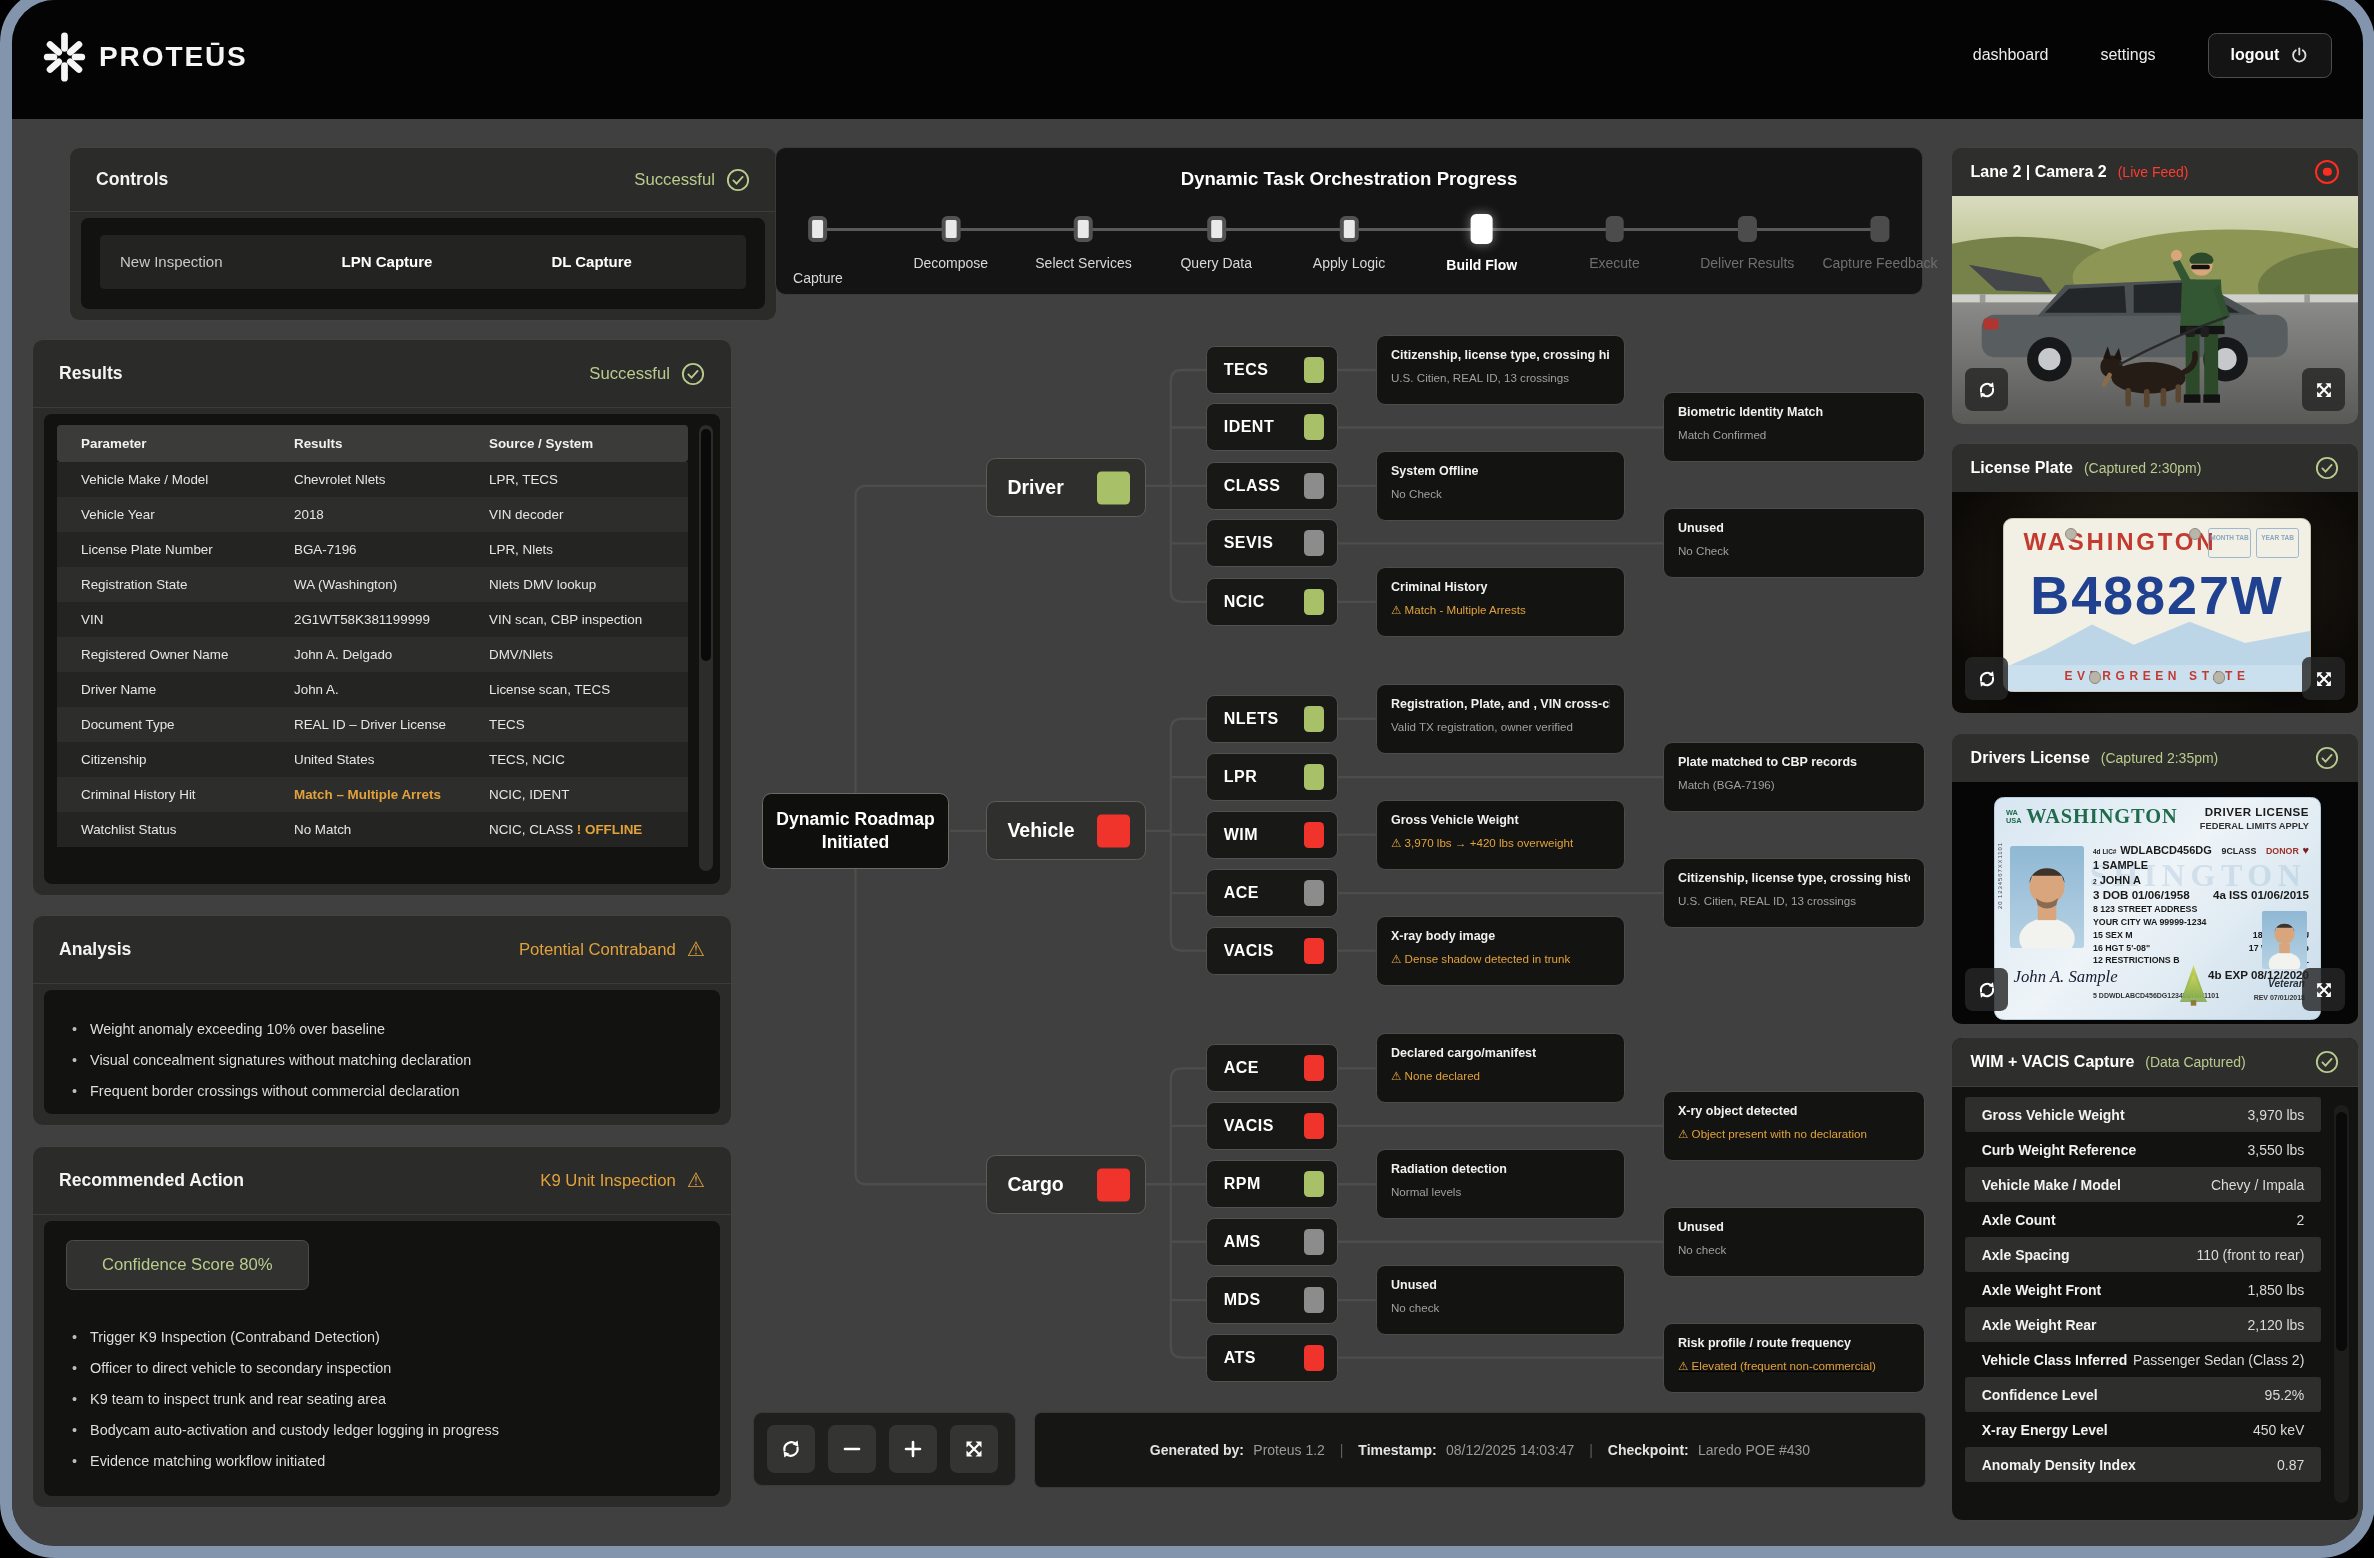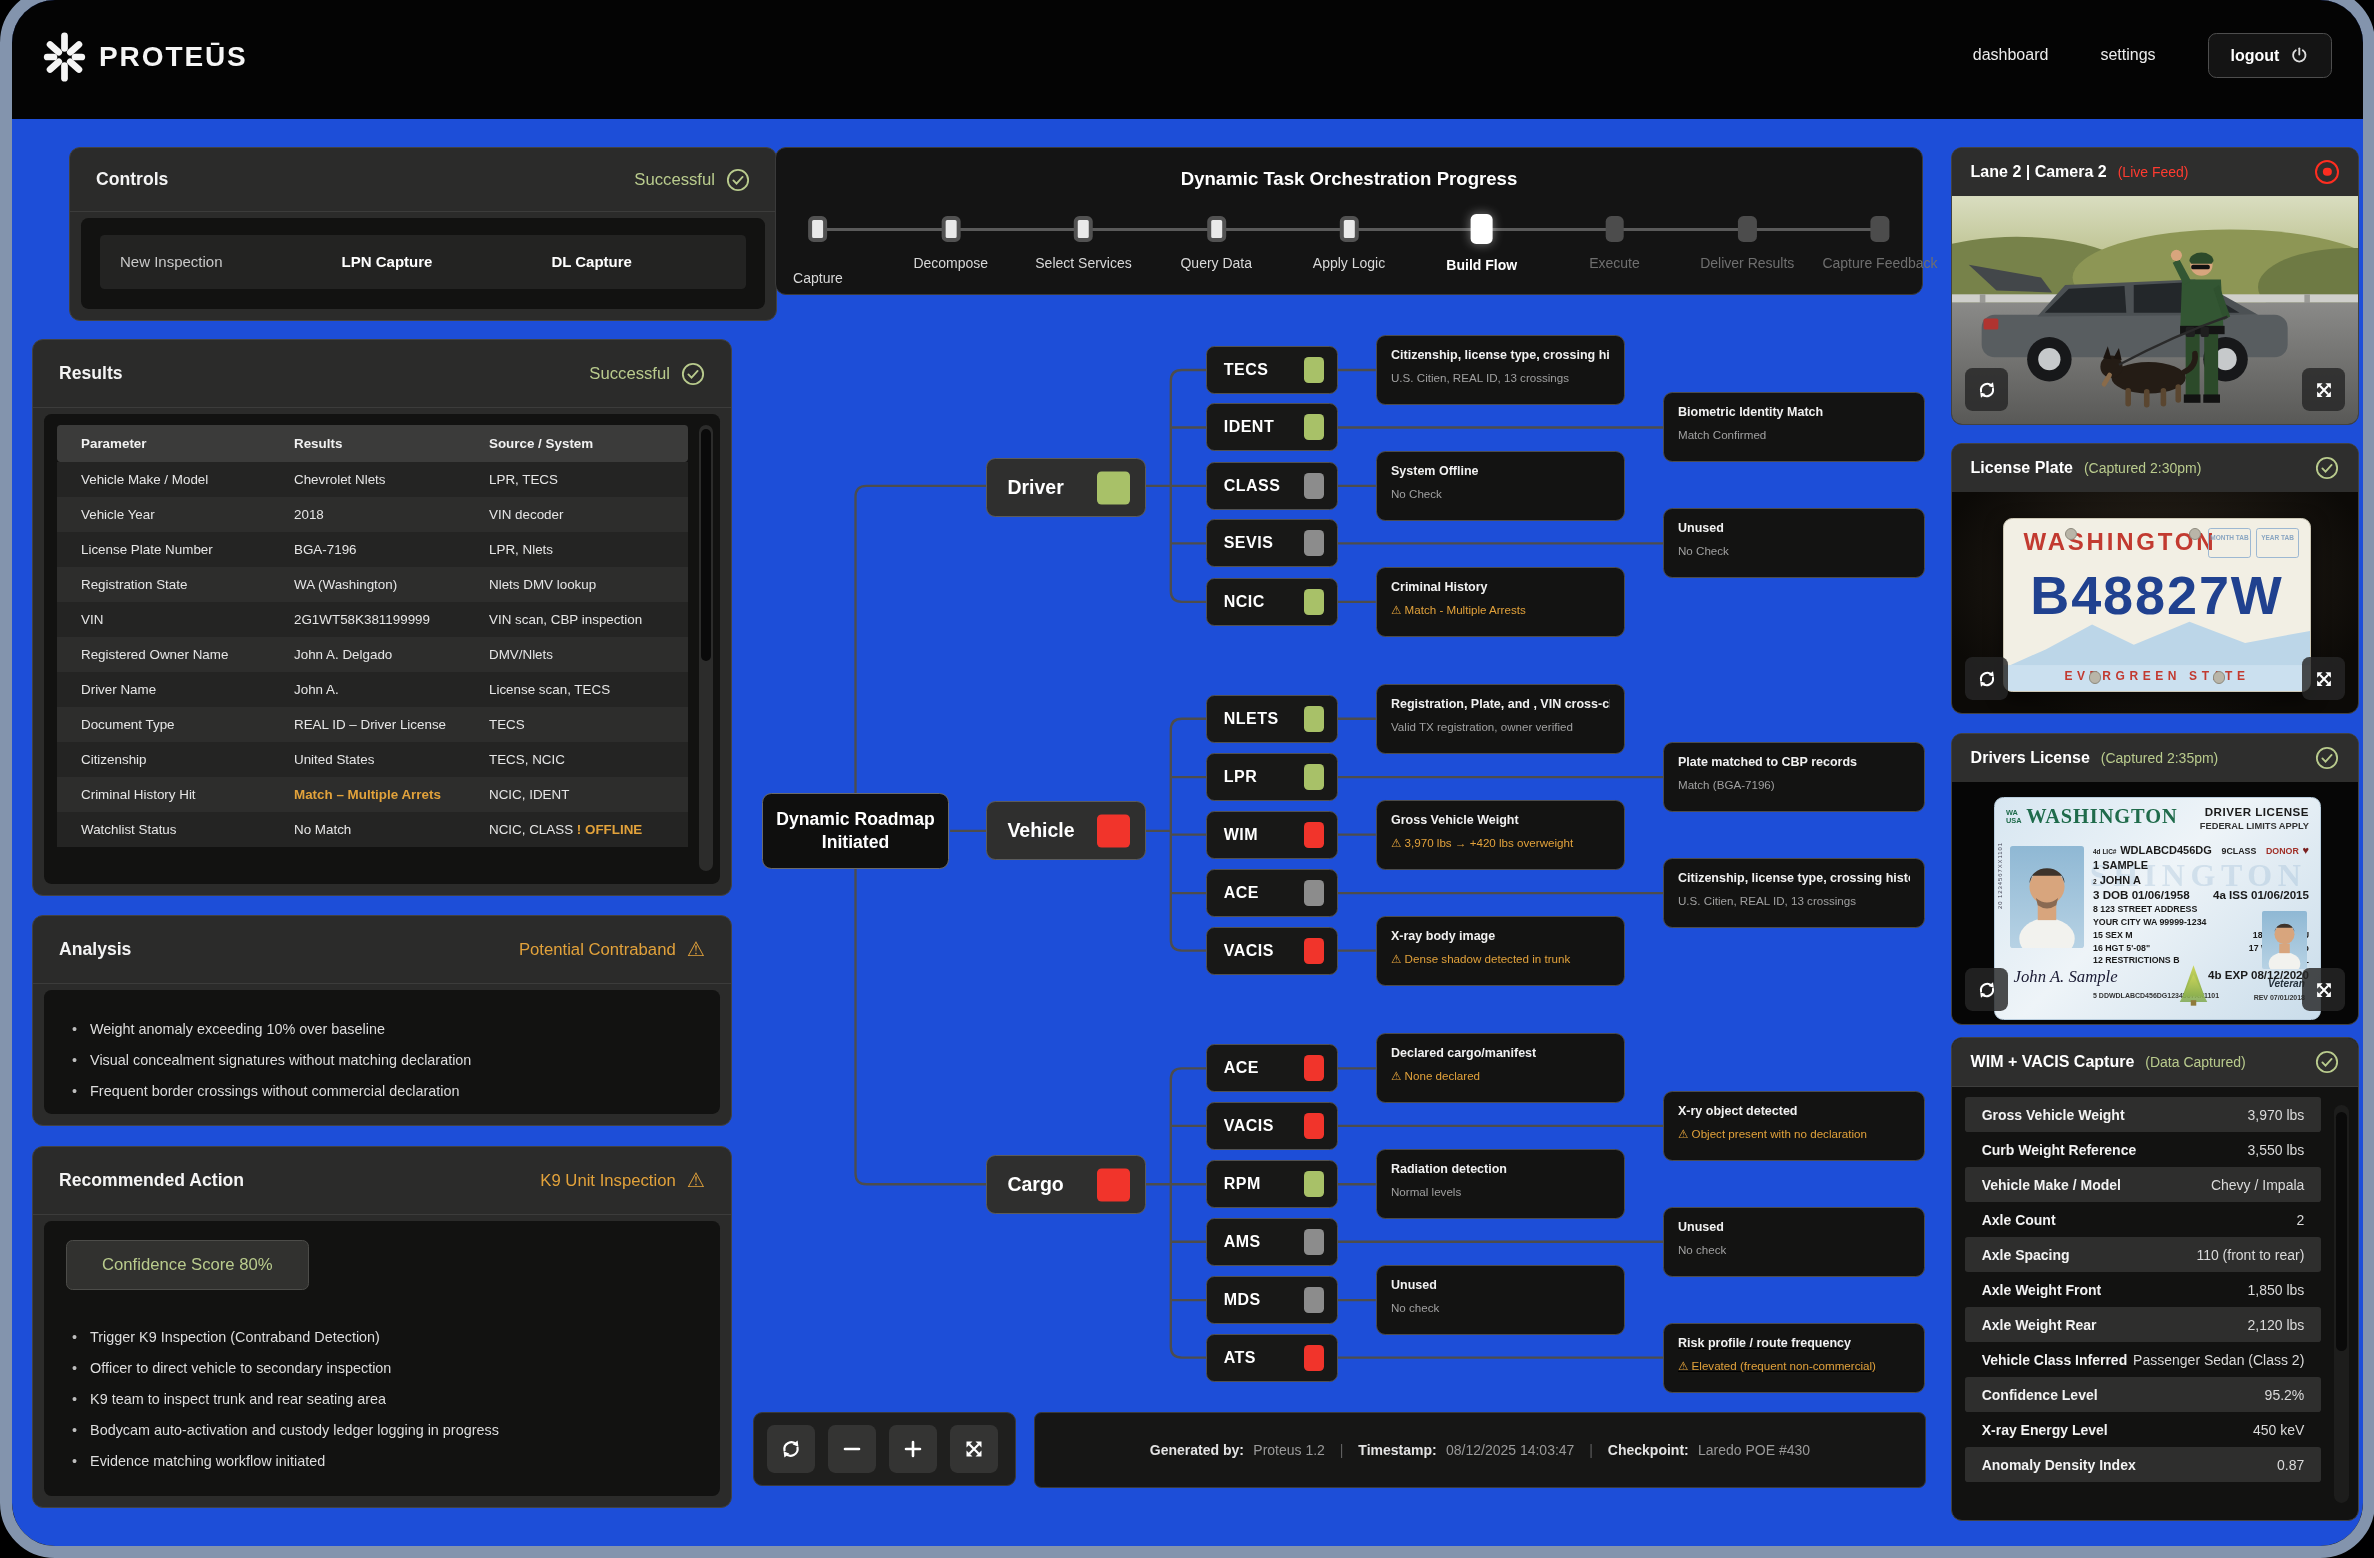"PROTEŪS" #window { background: #1d4ed8 -> #404040 }
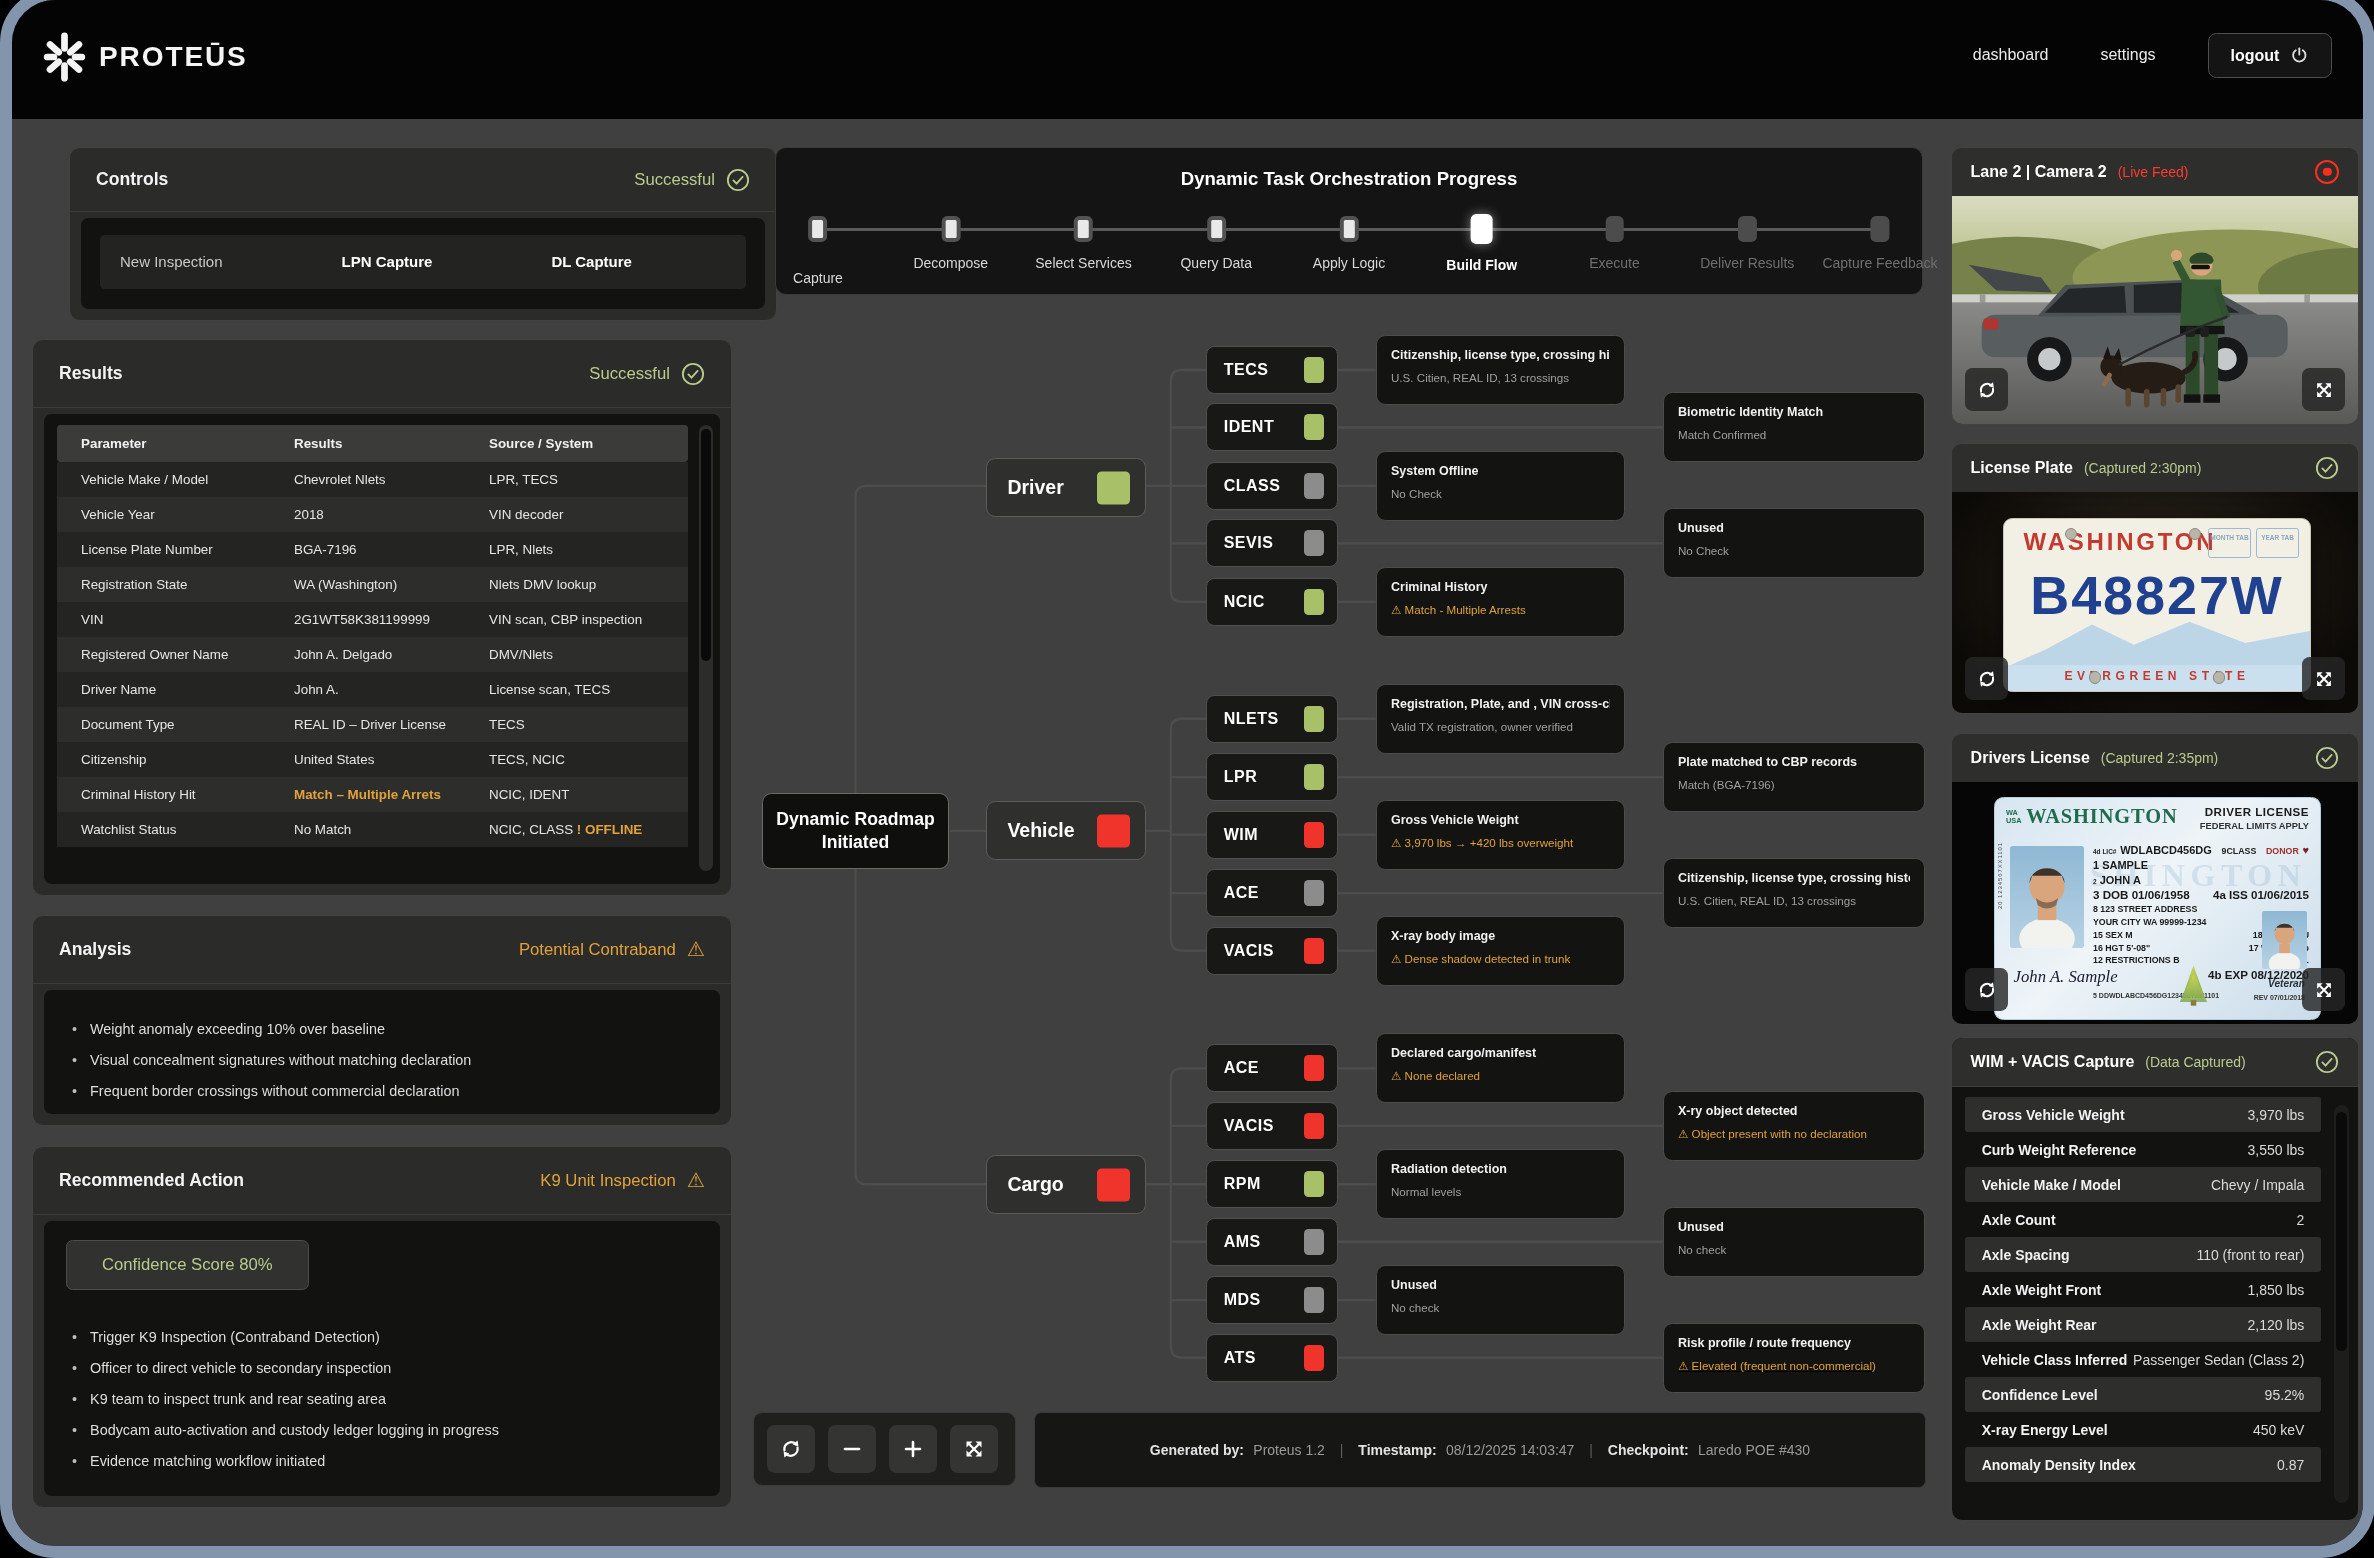"logout" #logout-btn { align-items: flex-end -> center }
